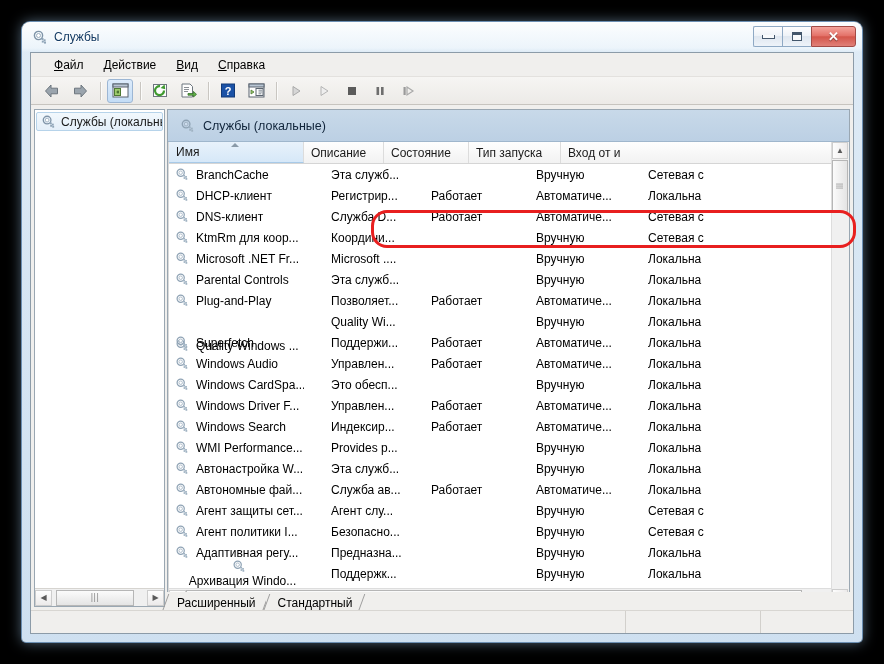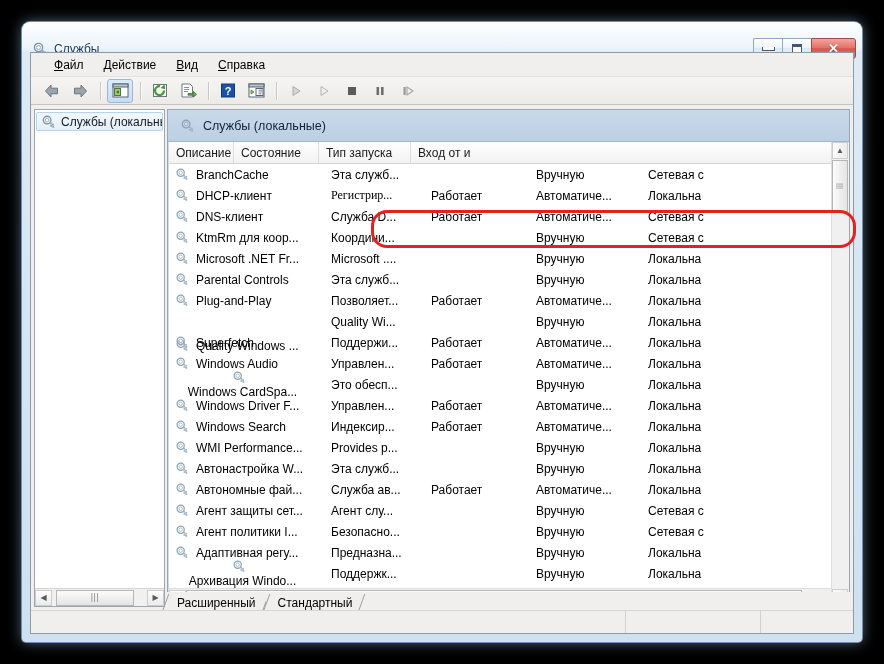"Службы" #titlebar { top: 12px -> 0 }
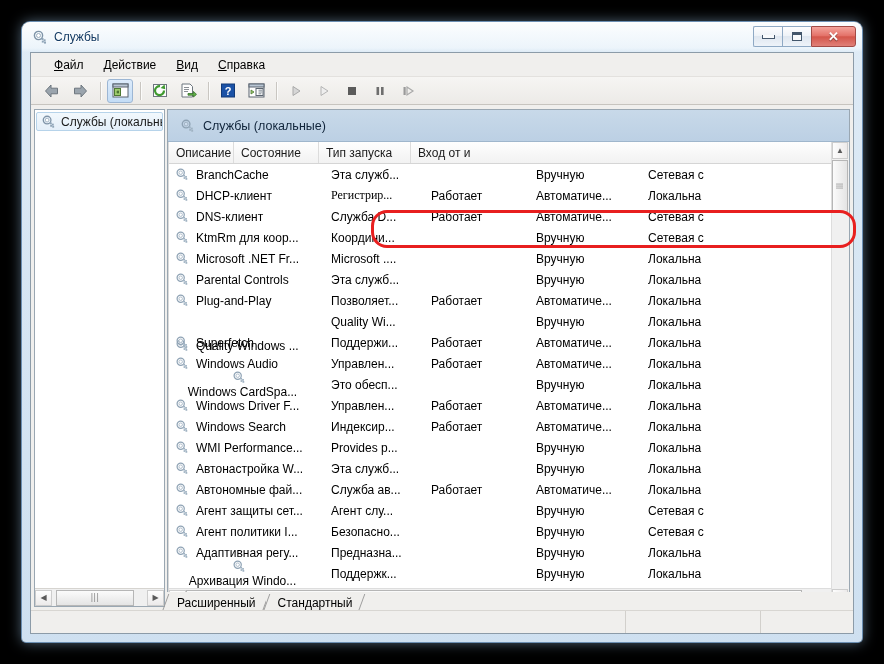"Имя" div.col-h { html: none -> <div> <span>Имя</span> <span></span> </div> }
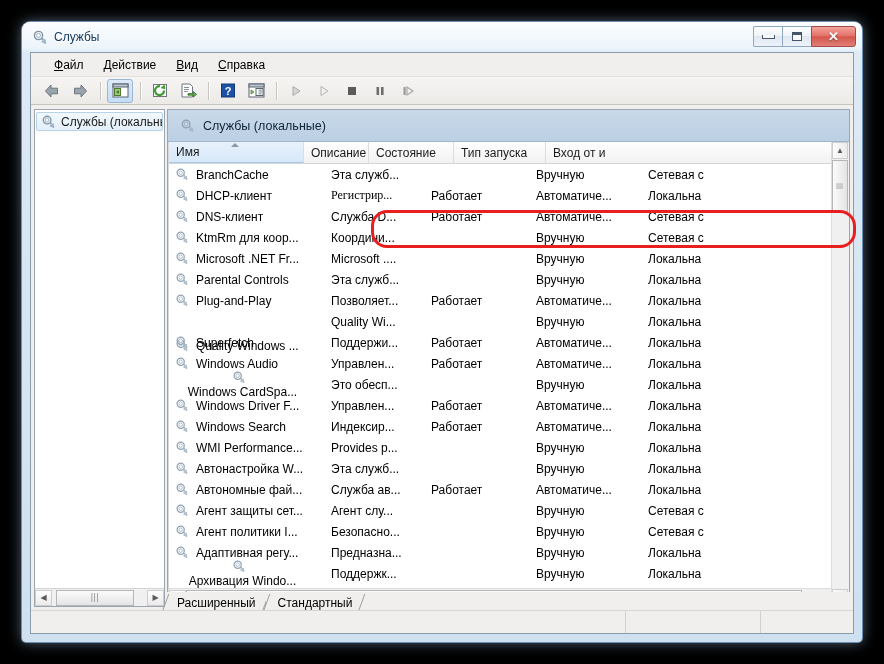"Описание" div.col-h { width: 65px -> 80px }
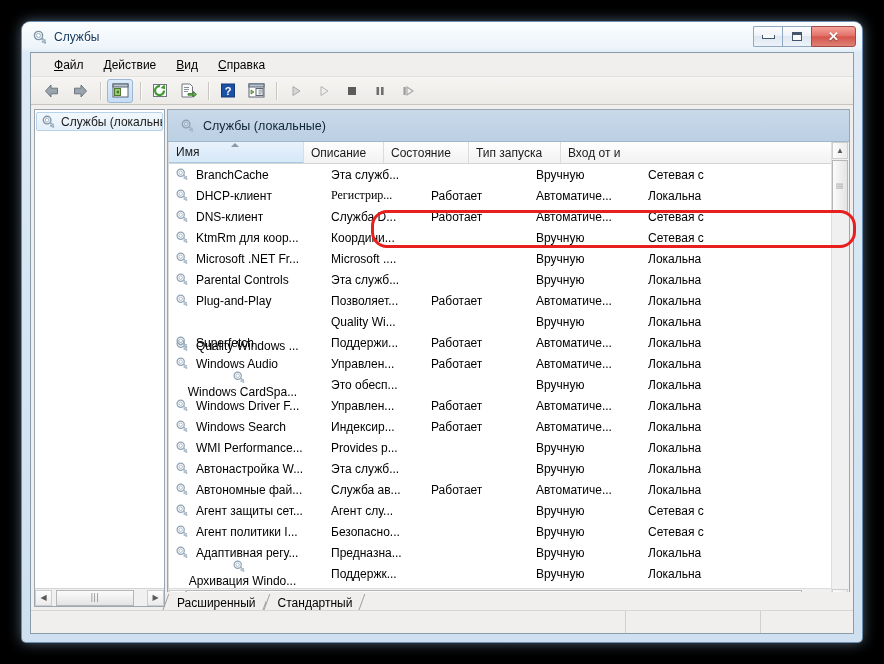"Регистрир..." div.cell { font-family: Liberation Serif, serif -> none }
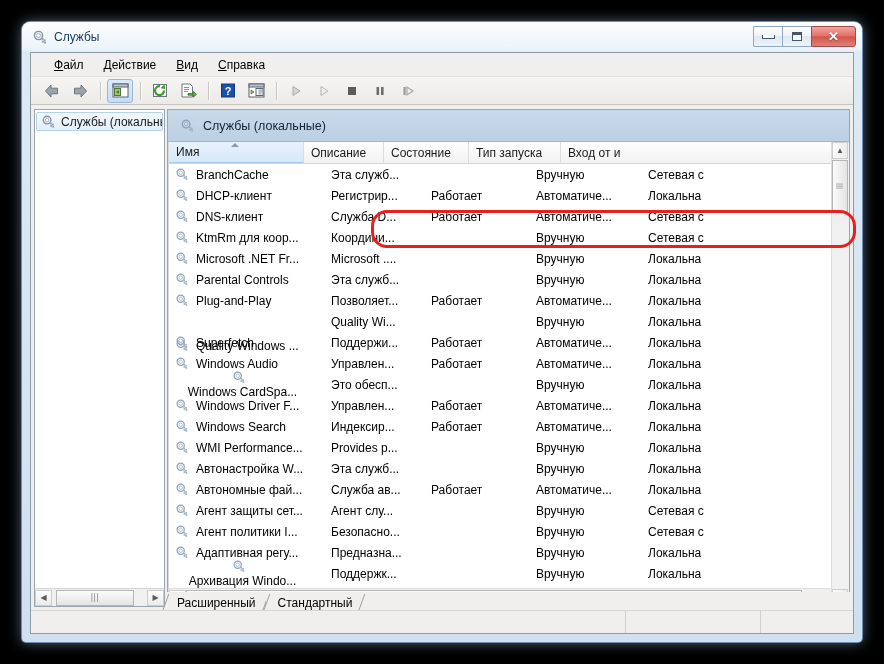"Windows CardSpa..." div.cell { flex-direction: column -> none }
